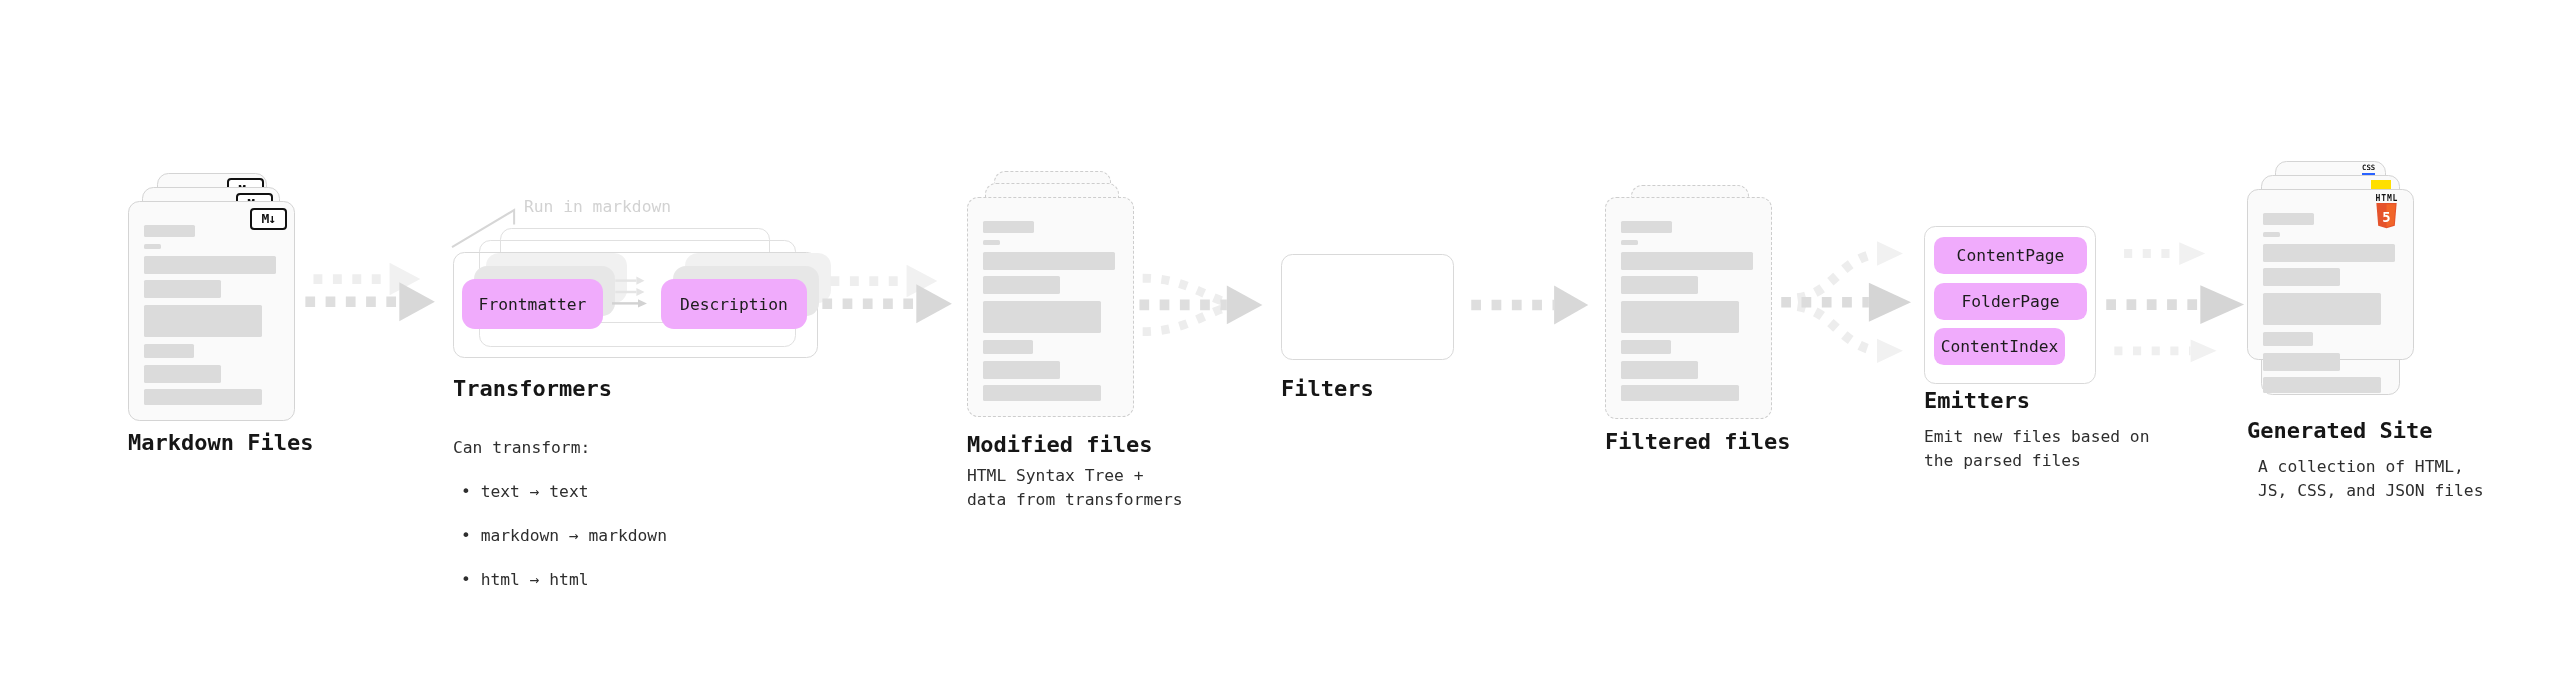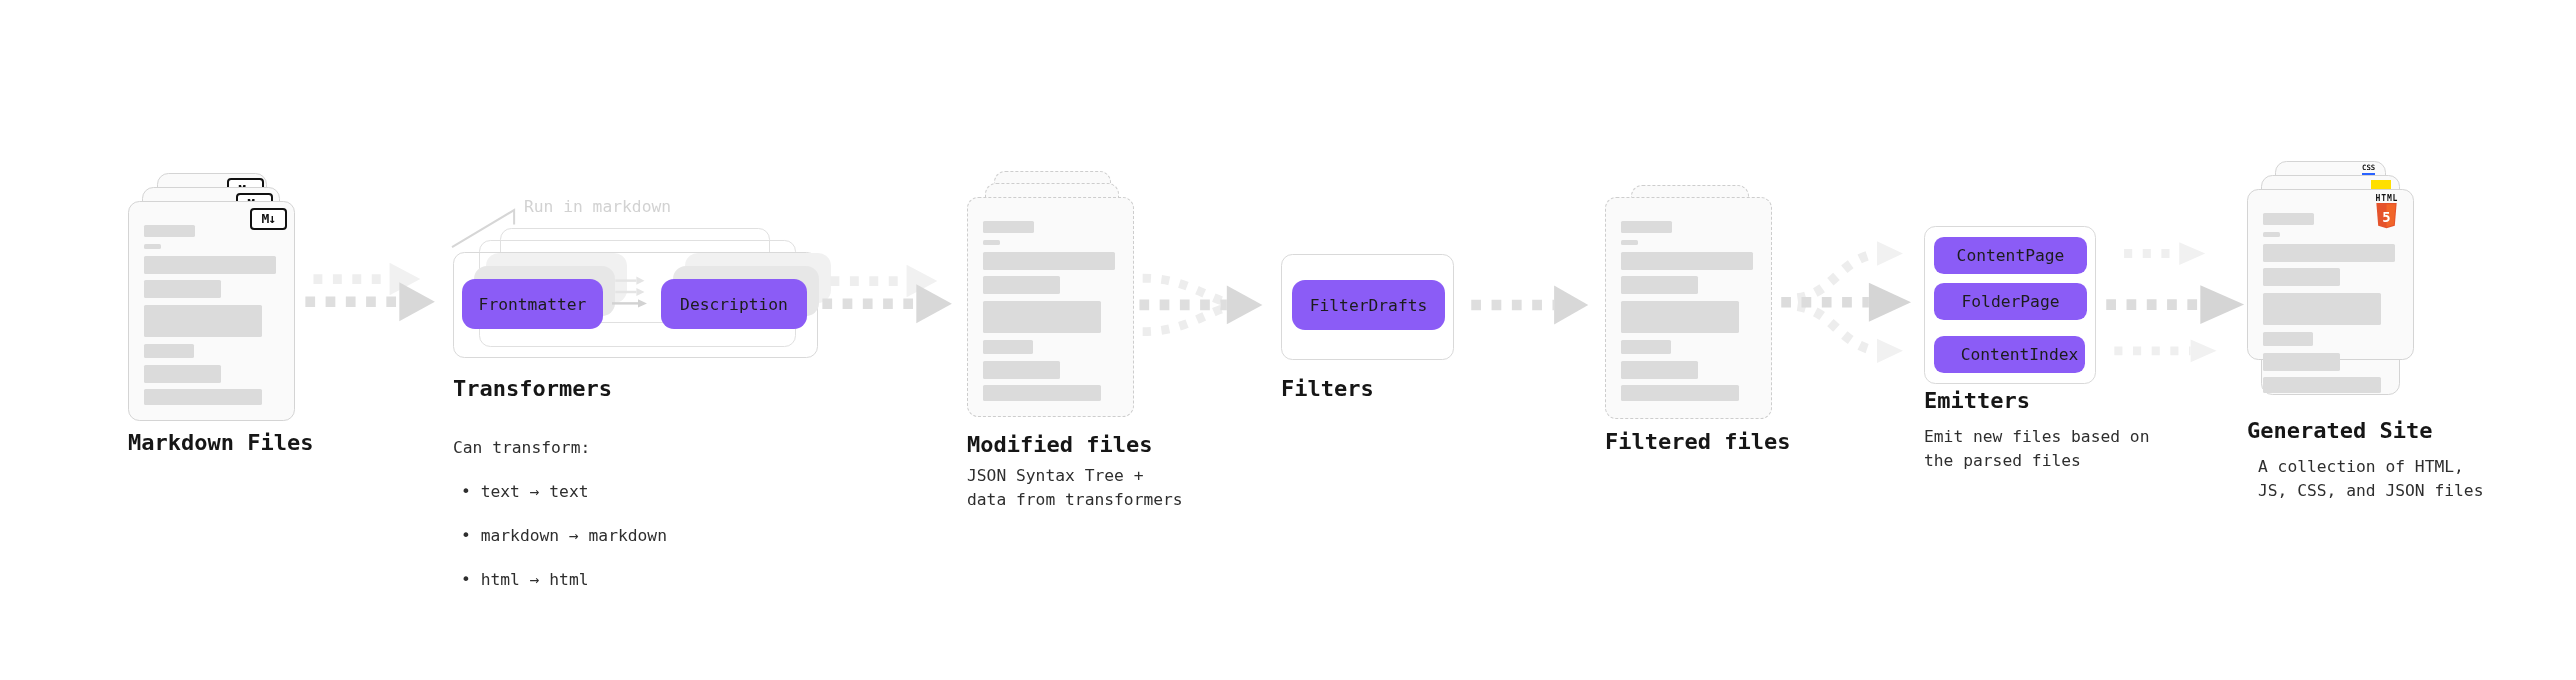"ContentPage" .pill { background: #8b5cf6 -> #f0abfc }
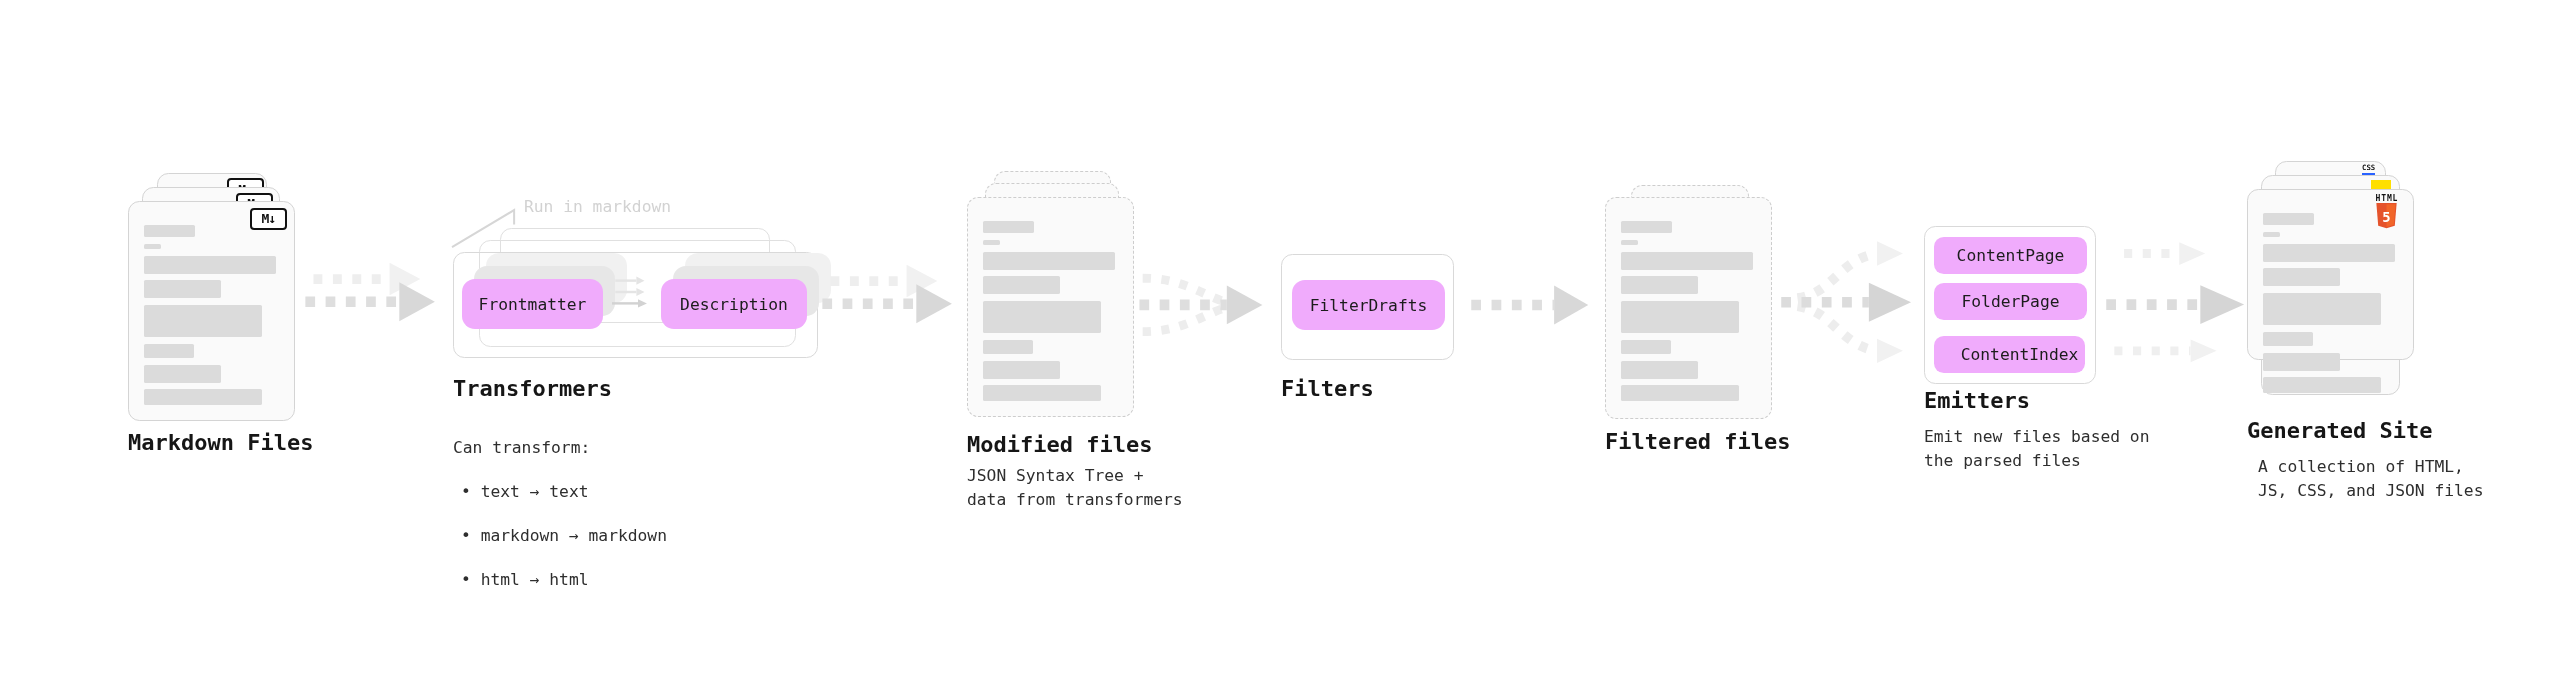"FilterDrafts" div.pill { html: <div>FilterDrafts</div> -> none }
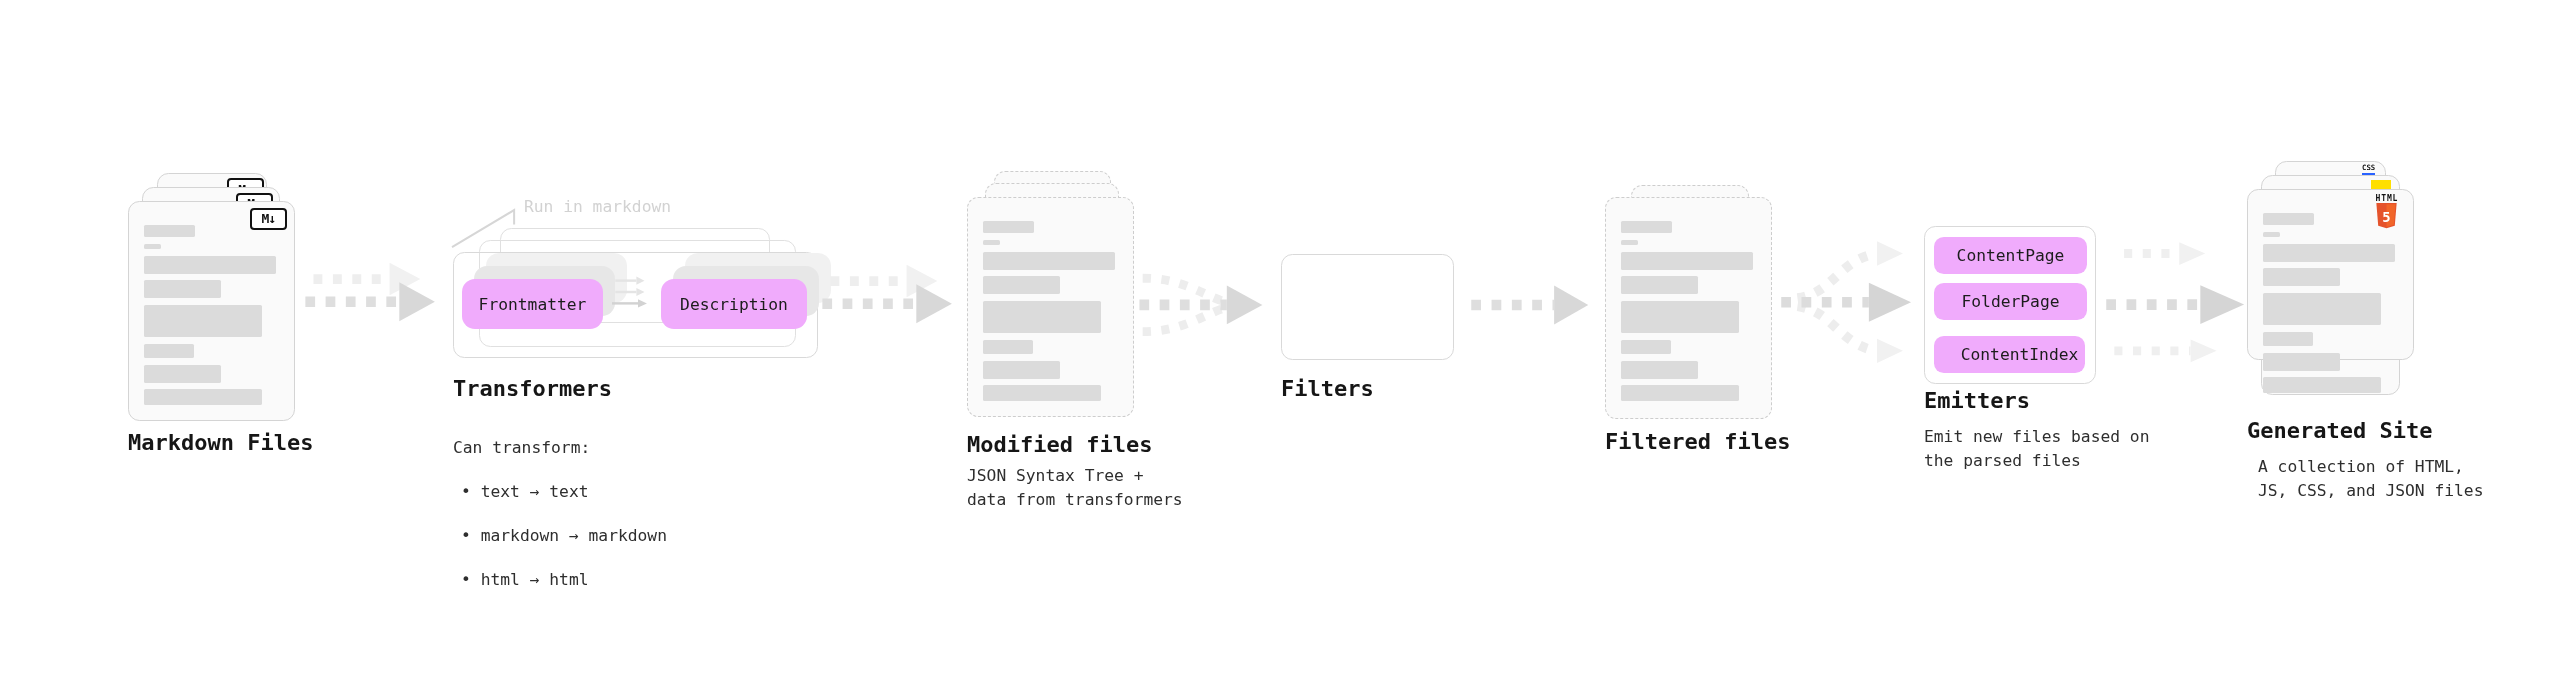"ContentIndex" div.pill { padding-left: 20px -> none; top: 336px -> 328px }
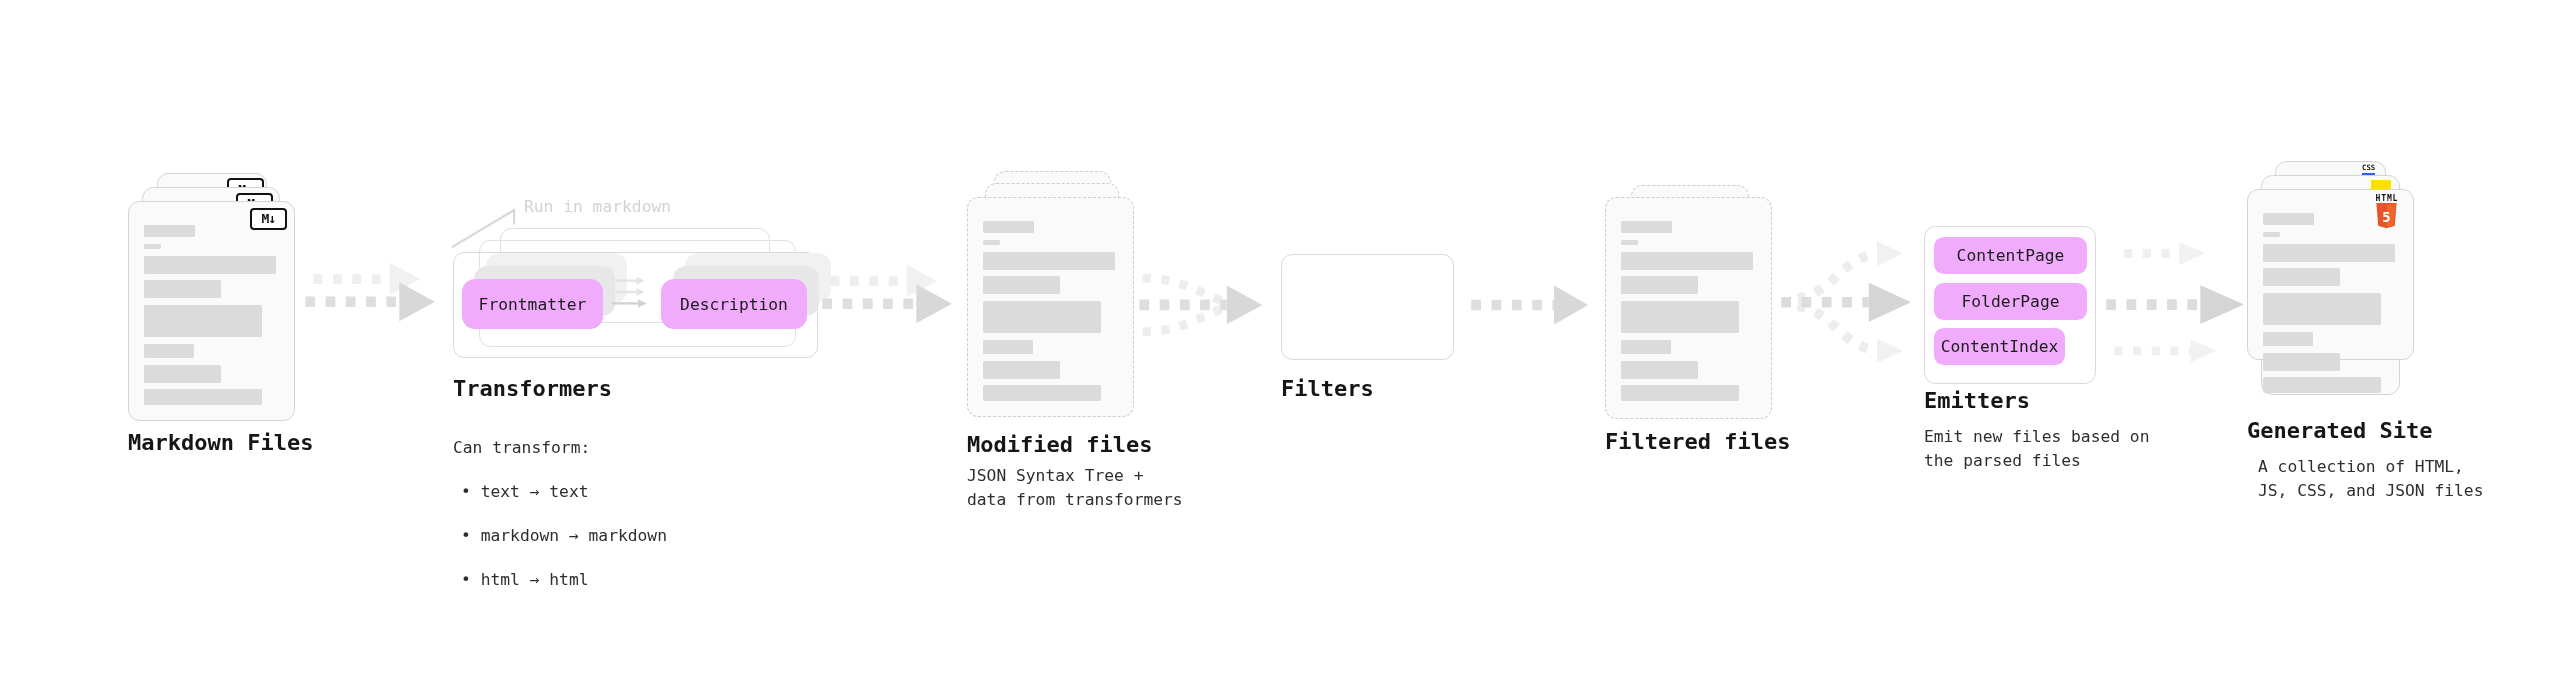"JSON Syntax Tree +" div.caption { text: JSON -> HTML }
